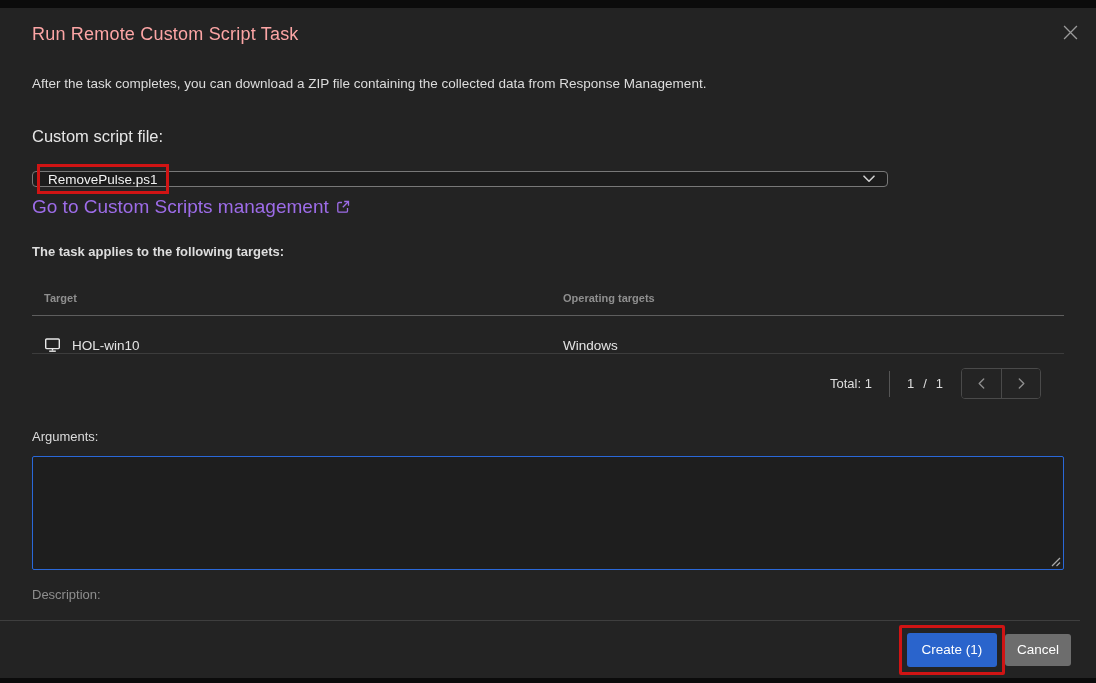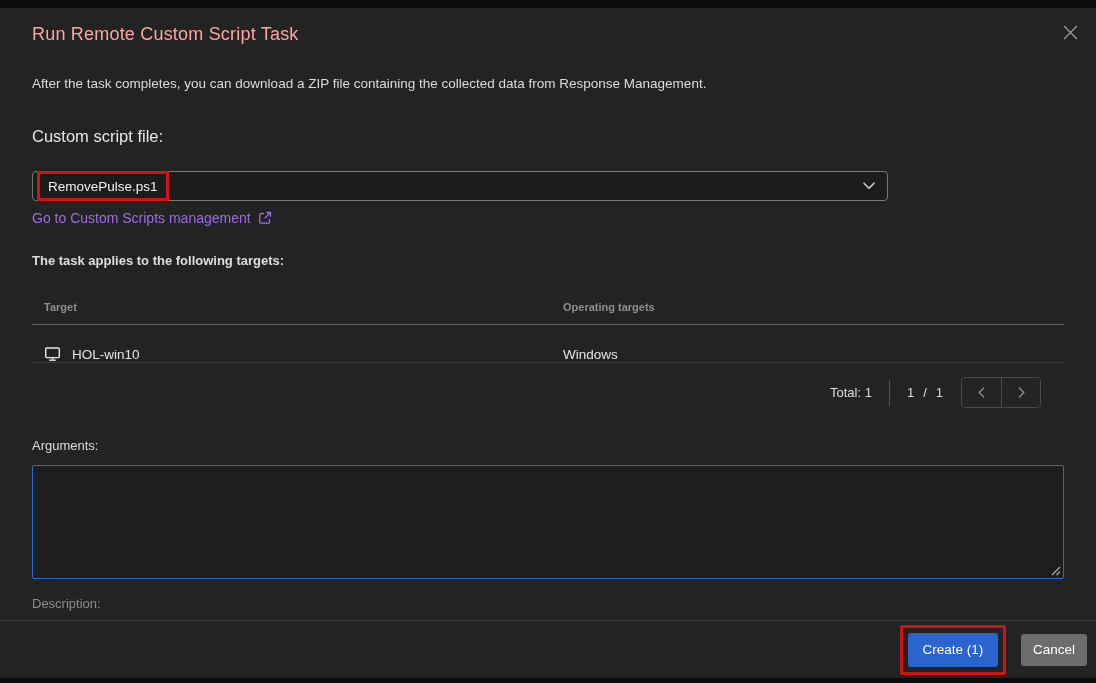"RemovePulse.ps1" .select-box { height: 30px -> 16px }
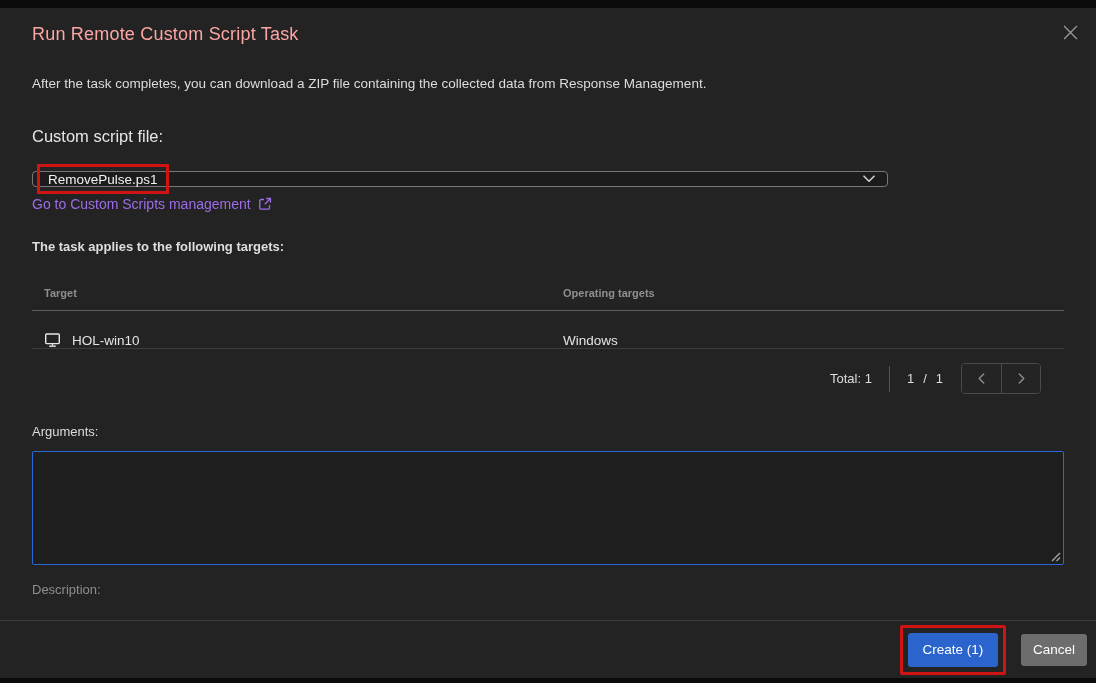"Go to Custom Scripts management" .manage-link { font-size: 14px -> 19px }
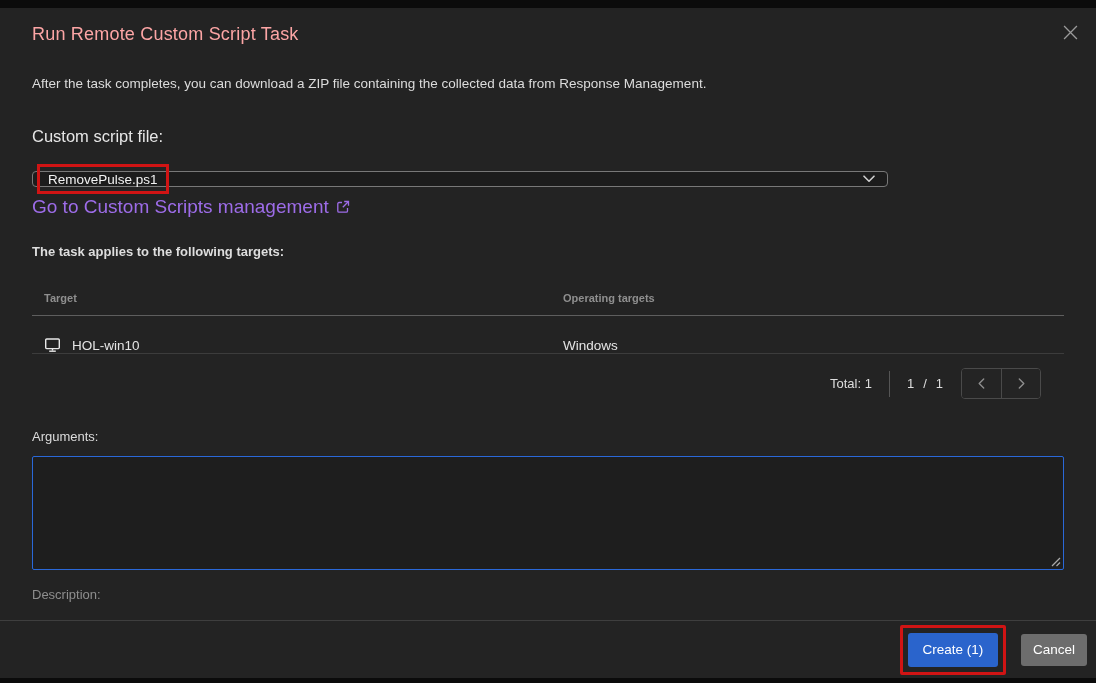"Create (1)" .footer { gap: 15px -> none; right: 0 -> 16px }
